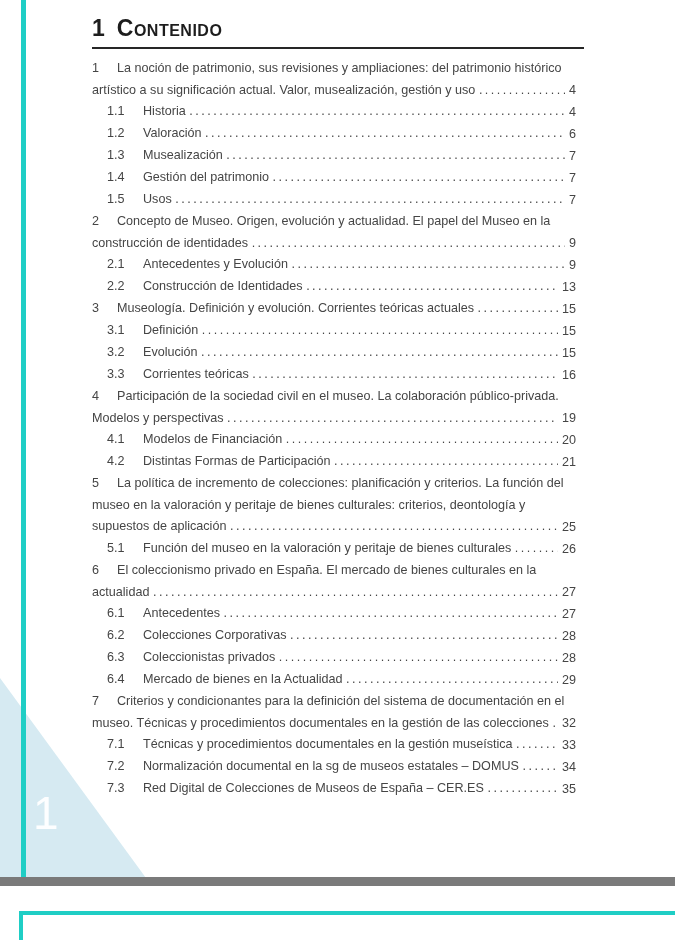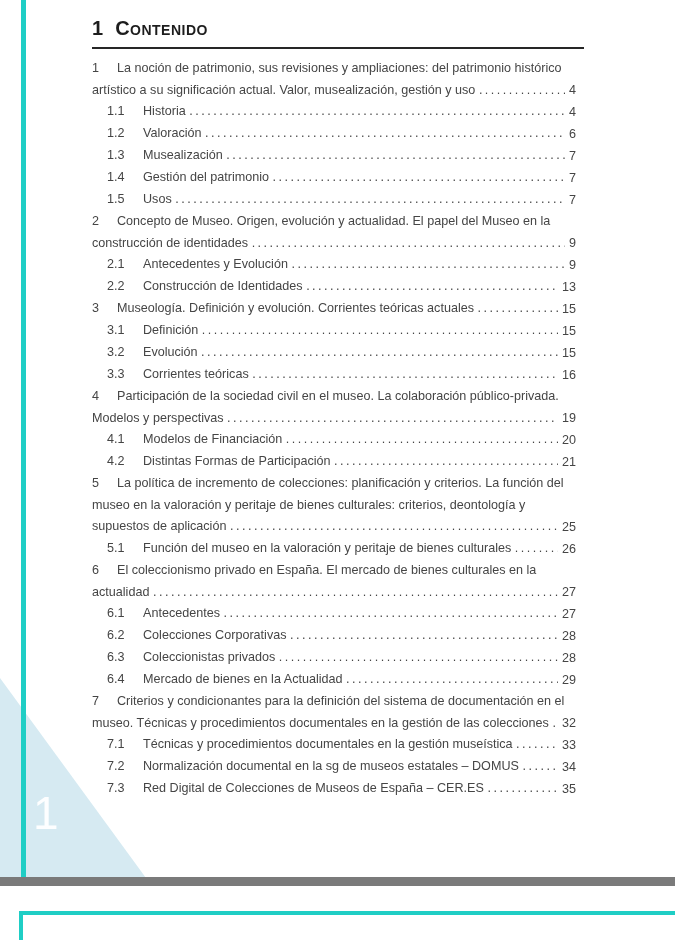"1 Contenido" .heading { font-size: 20px -> 23px }
